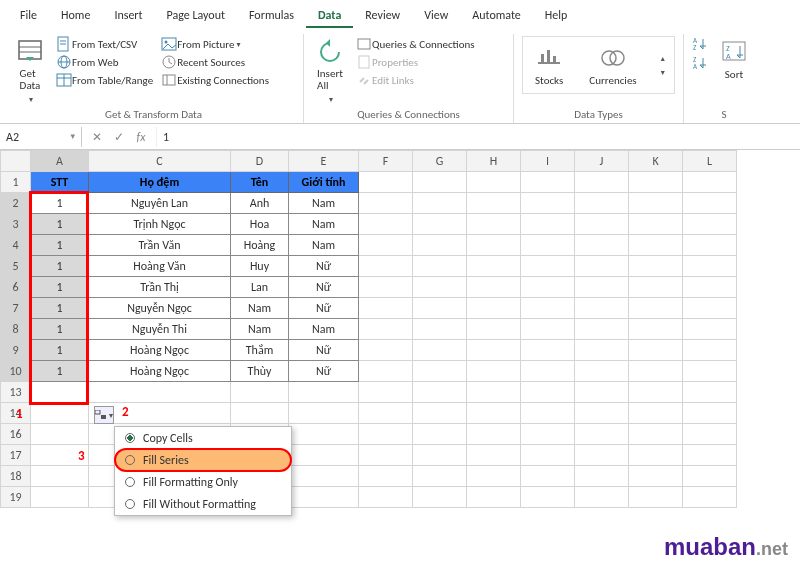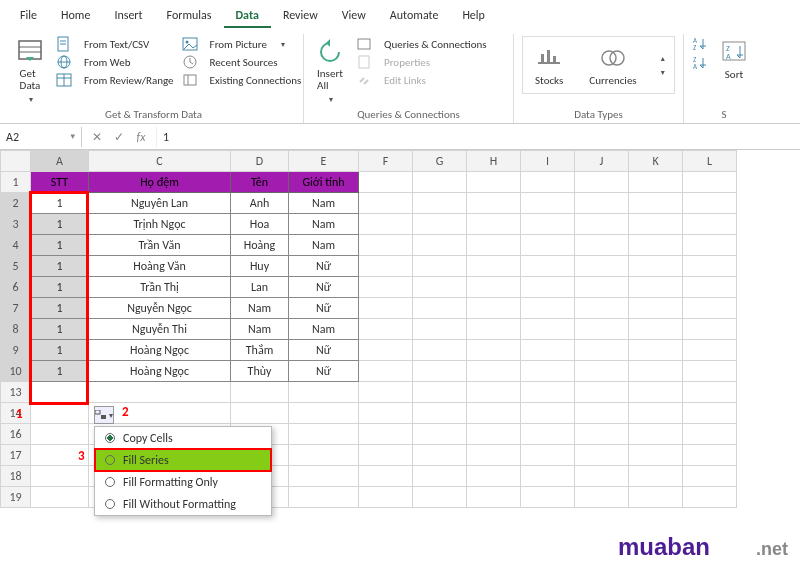"Page Layout" span { html: none -> <span>Page Layout</span> }
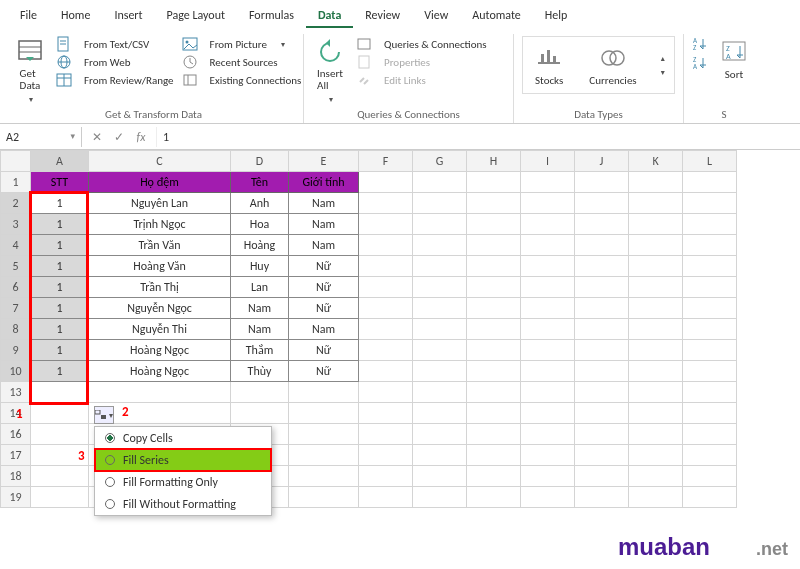"From Text/CSV" .small-list span { gap: 12px -> 0 }
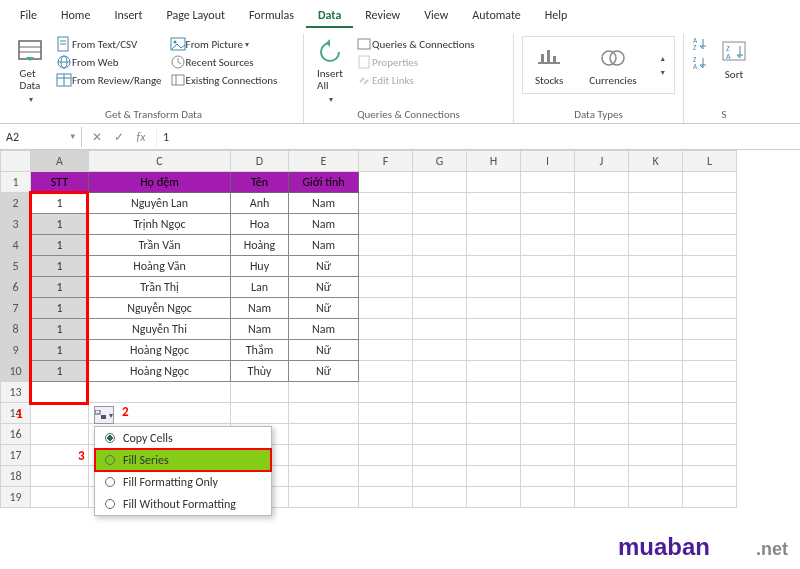"From Review/Range" span { text: Review/Range -> Table/Range }
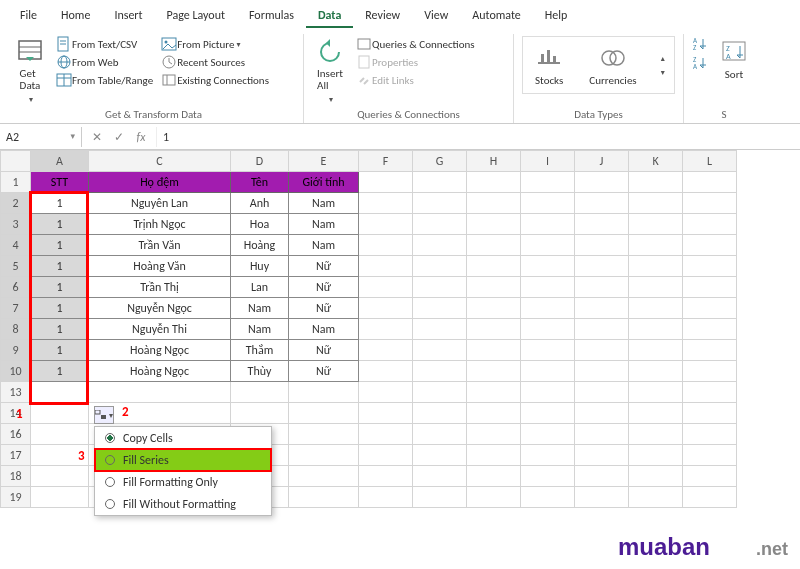"STT" .hdr-cell { background: #a21caf -> #3b82f6; font-weight: 400 -> 700 }
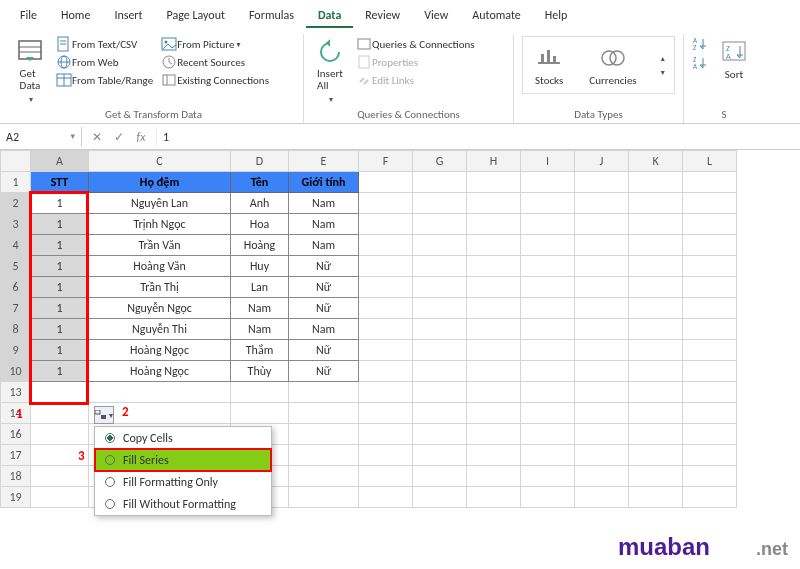"Copy Cells" .ctx { margin-left: none -> 20px }
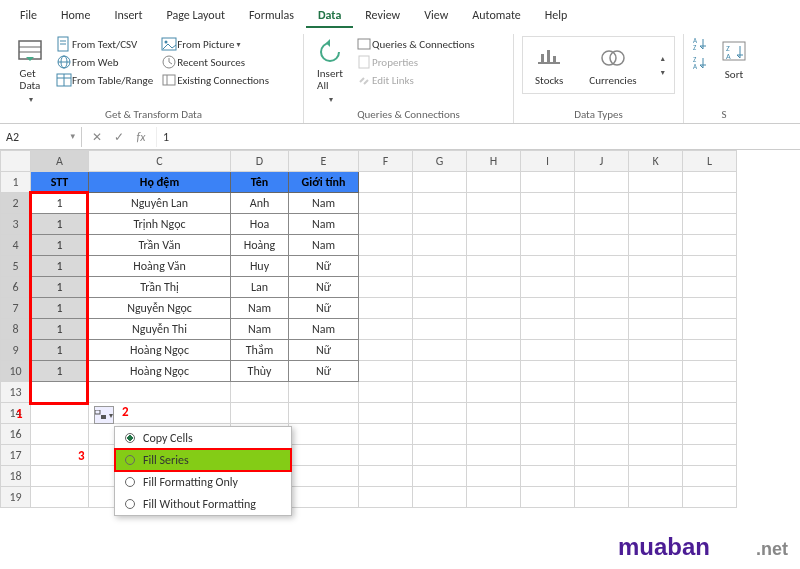"Fill Series" .ctx-item.hover { background: #84cc16 -> #fdba74; border-radius: none -> 11px }
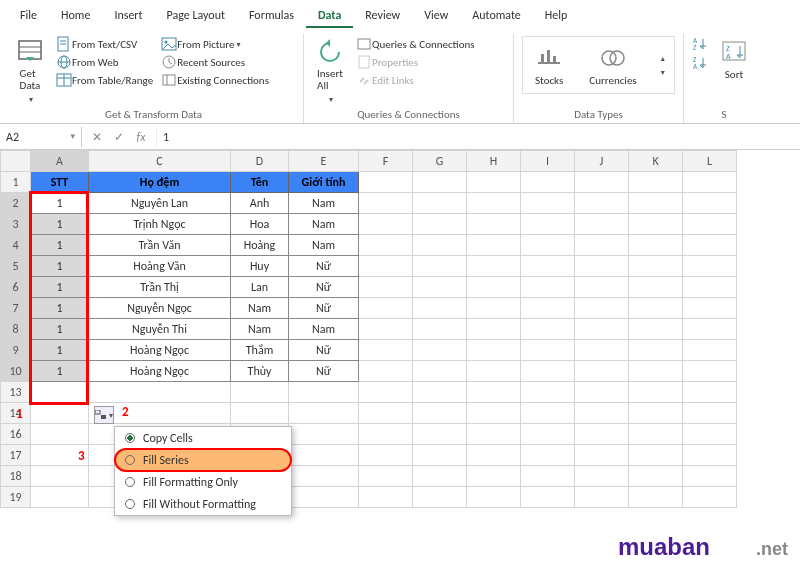".net" .wm2 { margin-left: 46px -> none }
